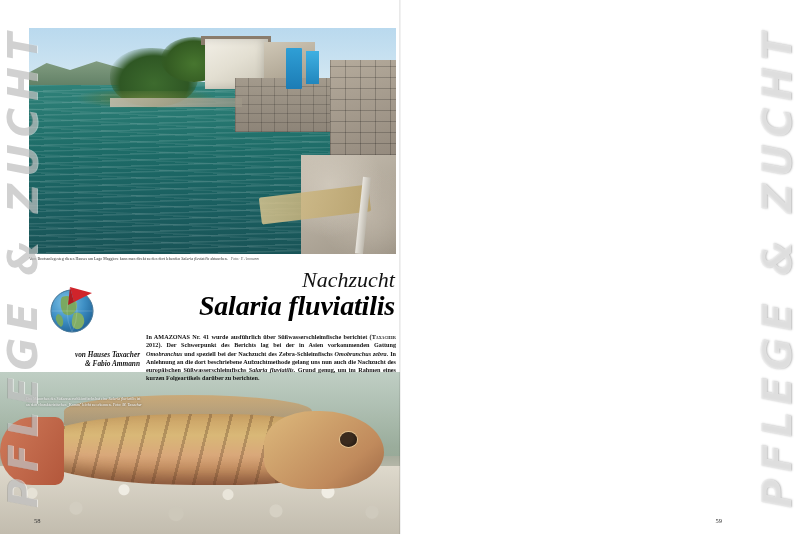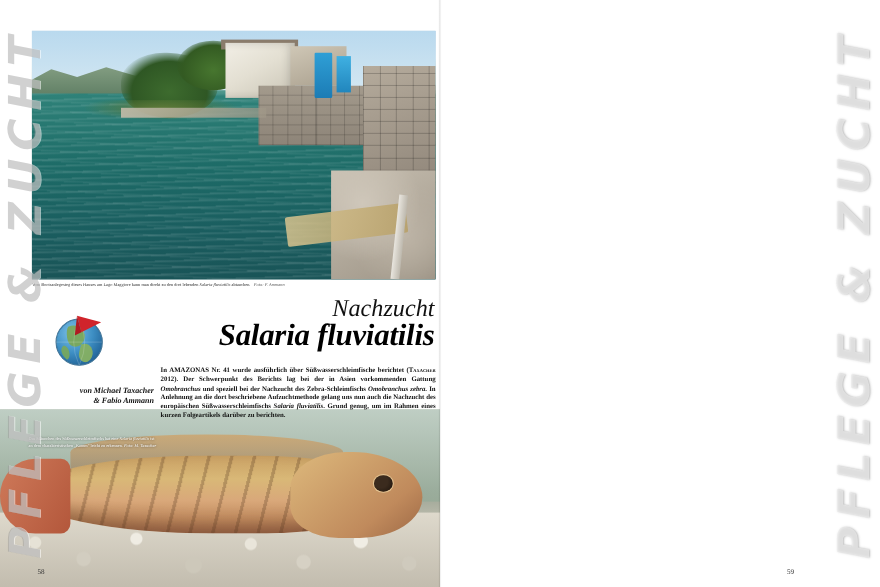"von Michael Taxacher" div { text: Michael -> Hauses }
